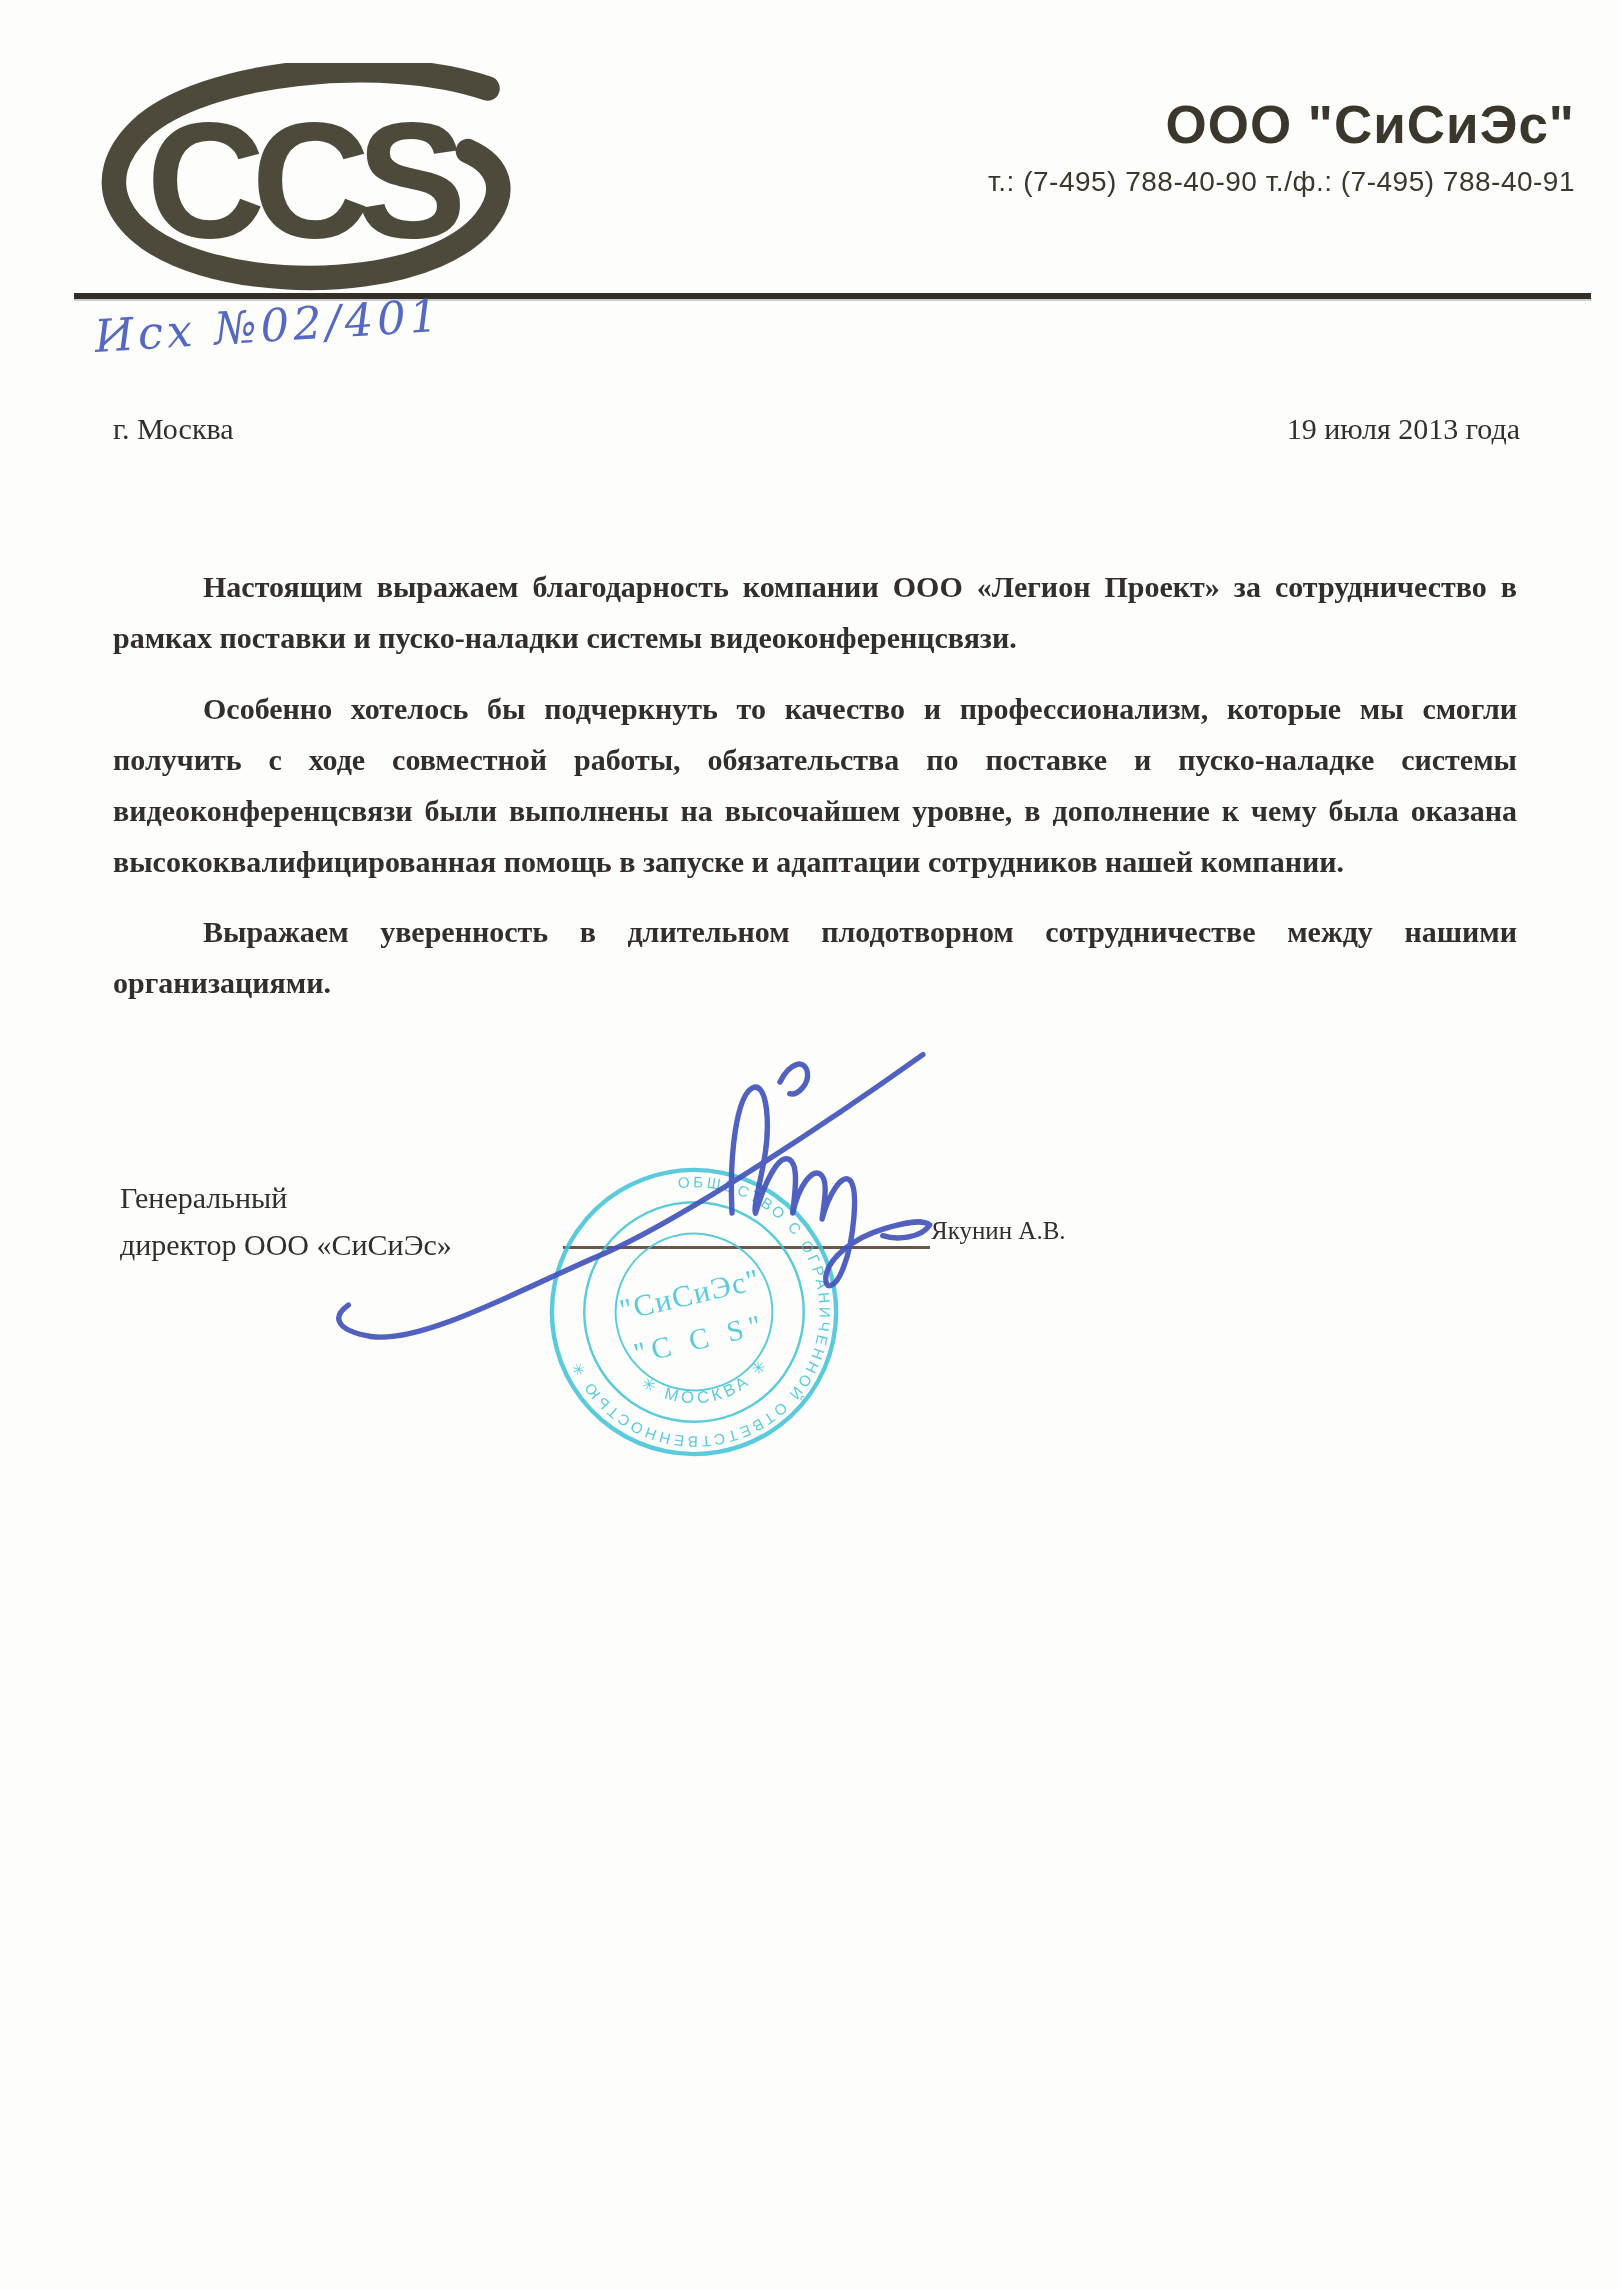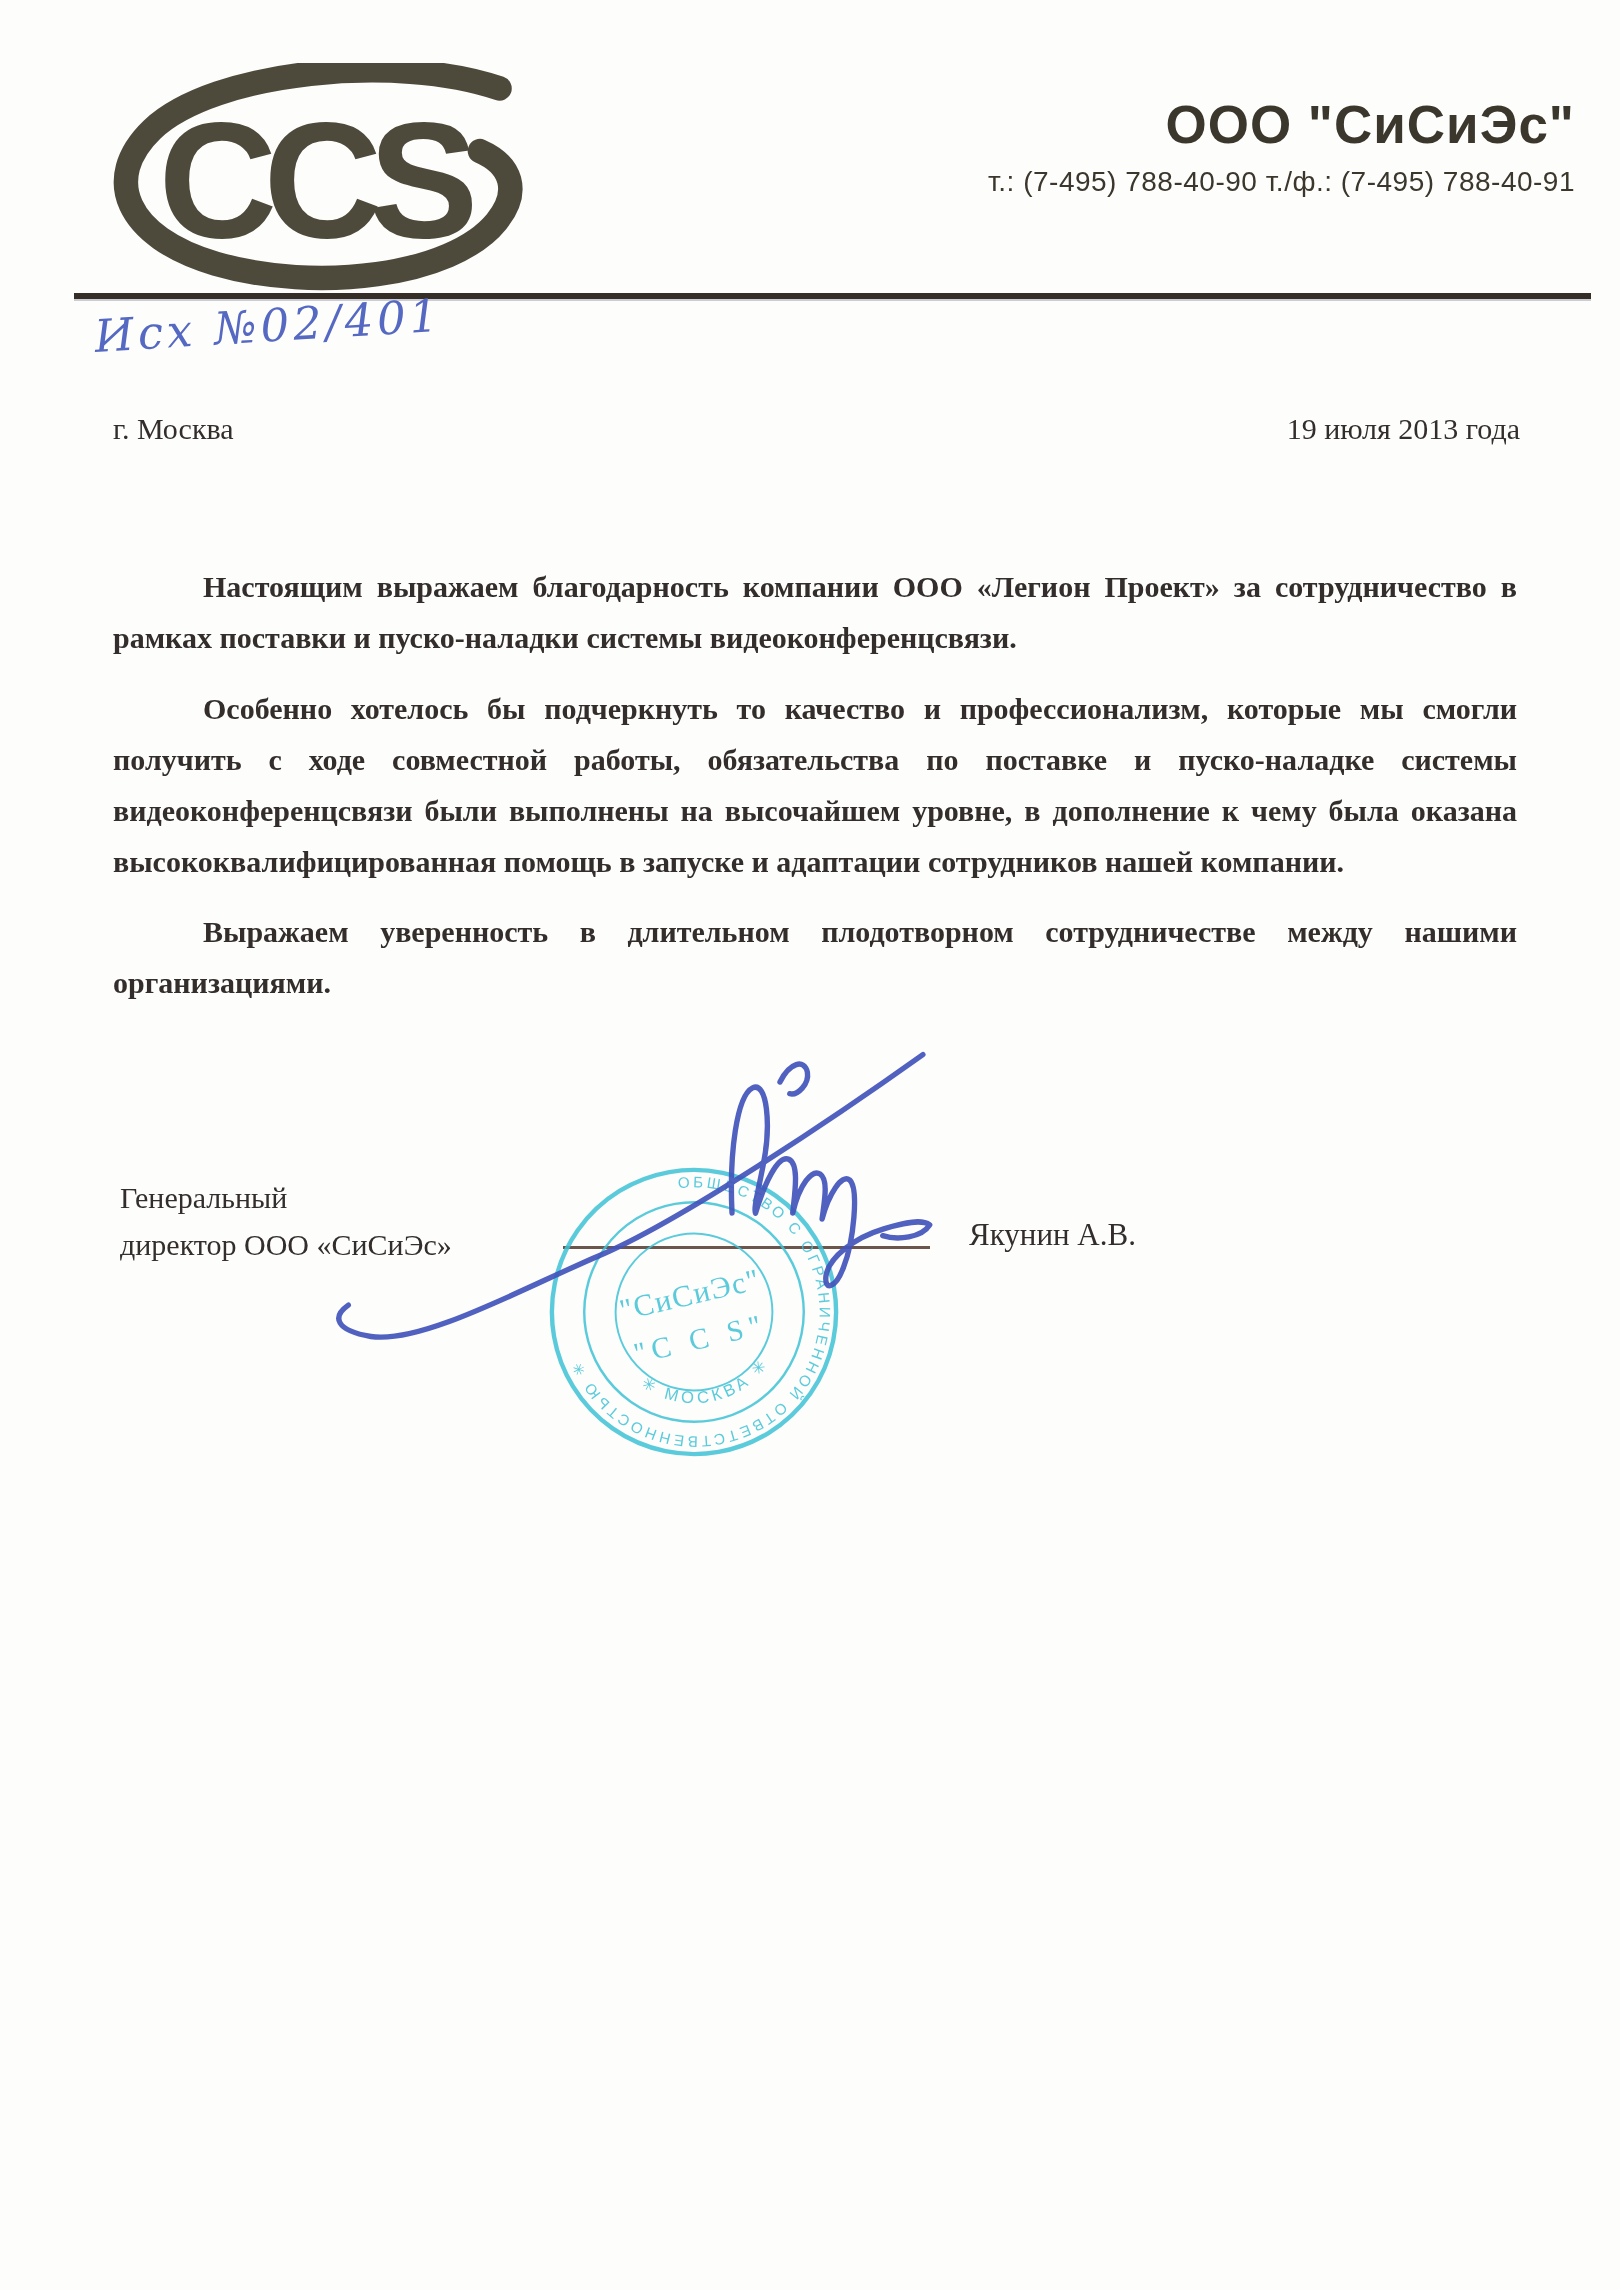"CCS" .logo { left: 98px -> 86px }
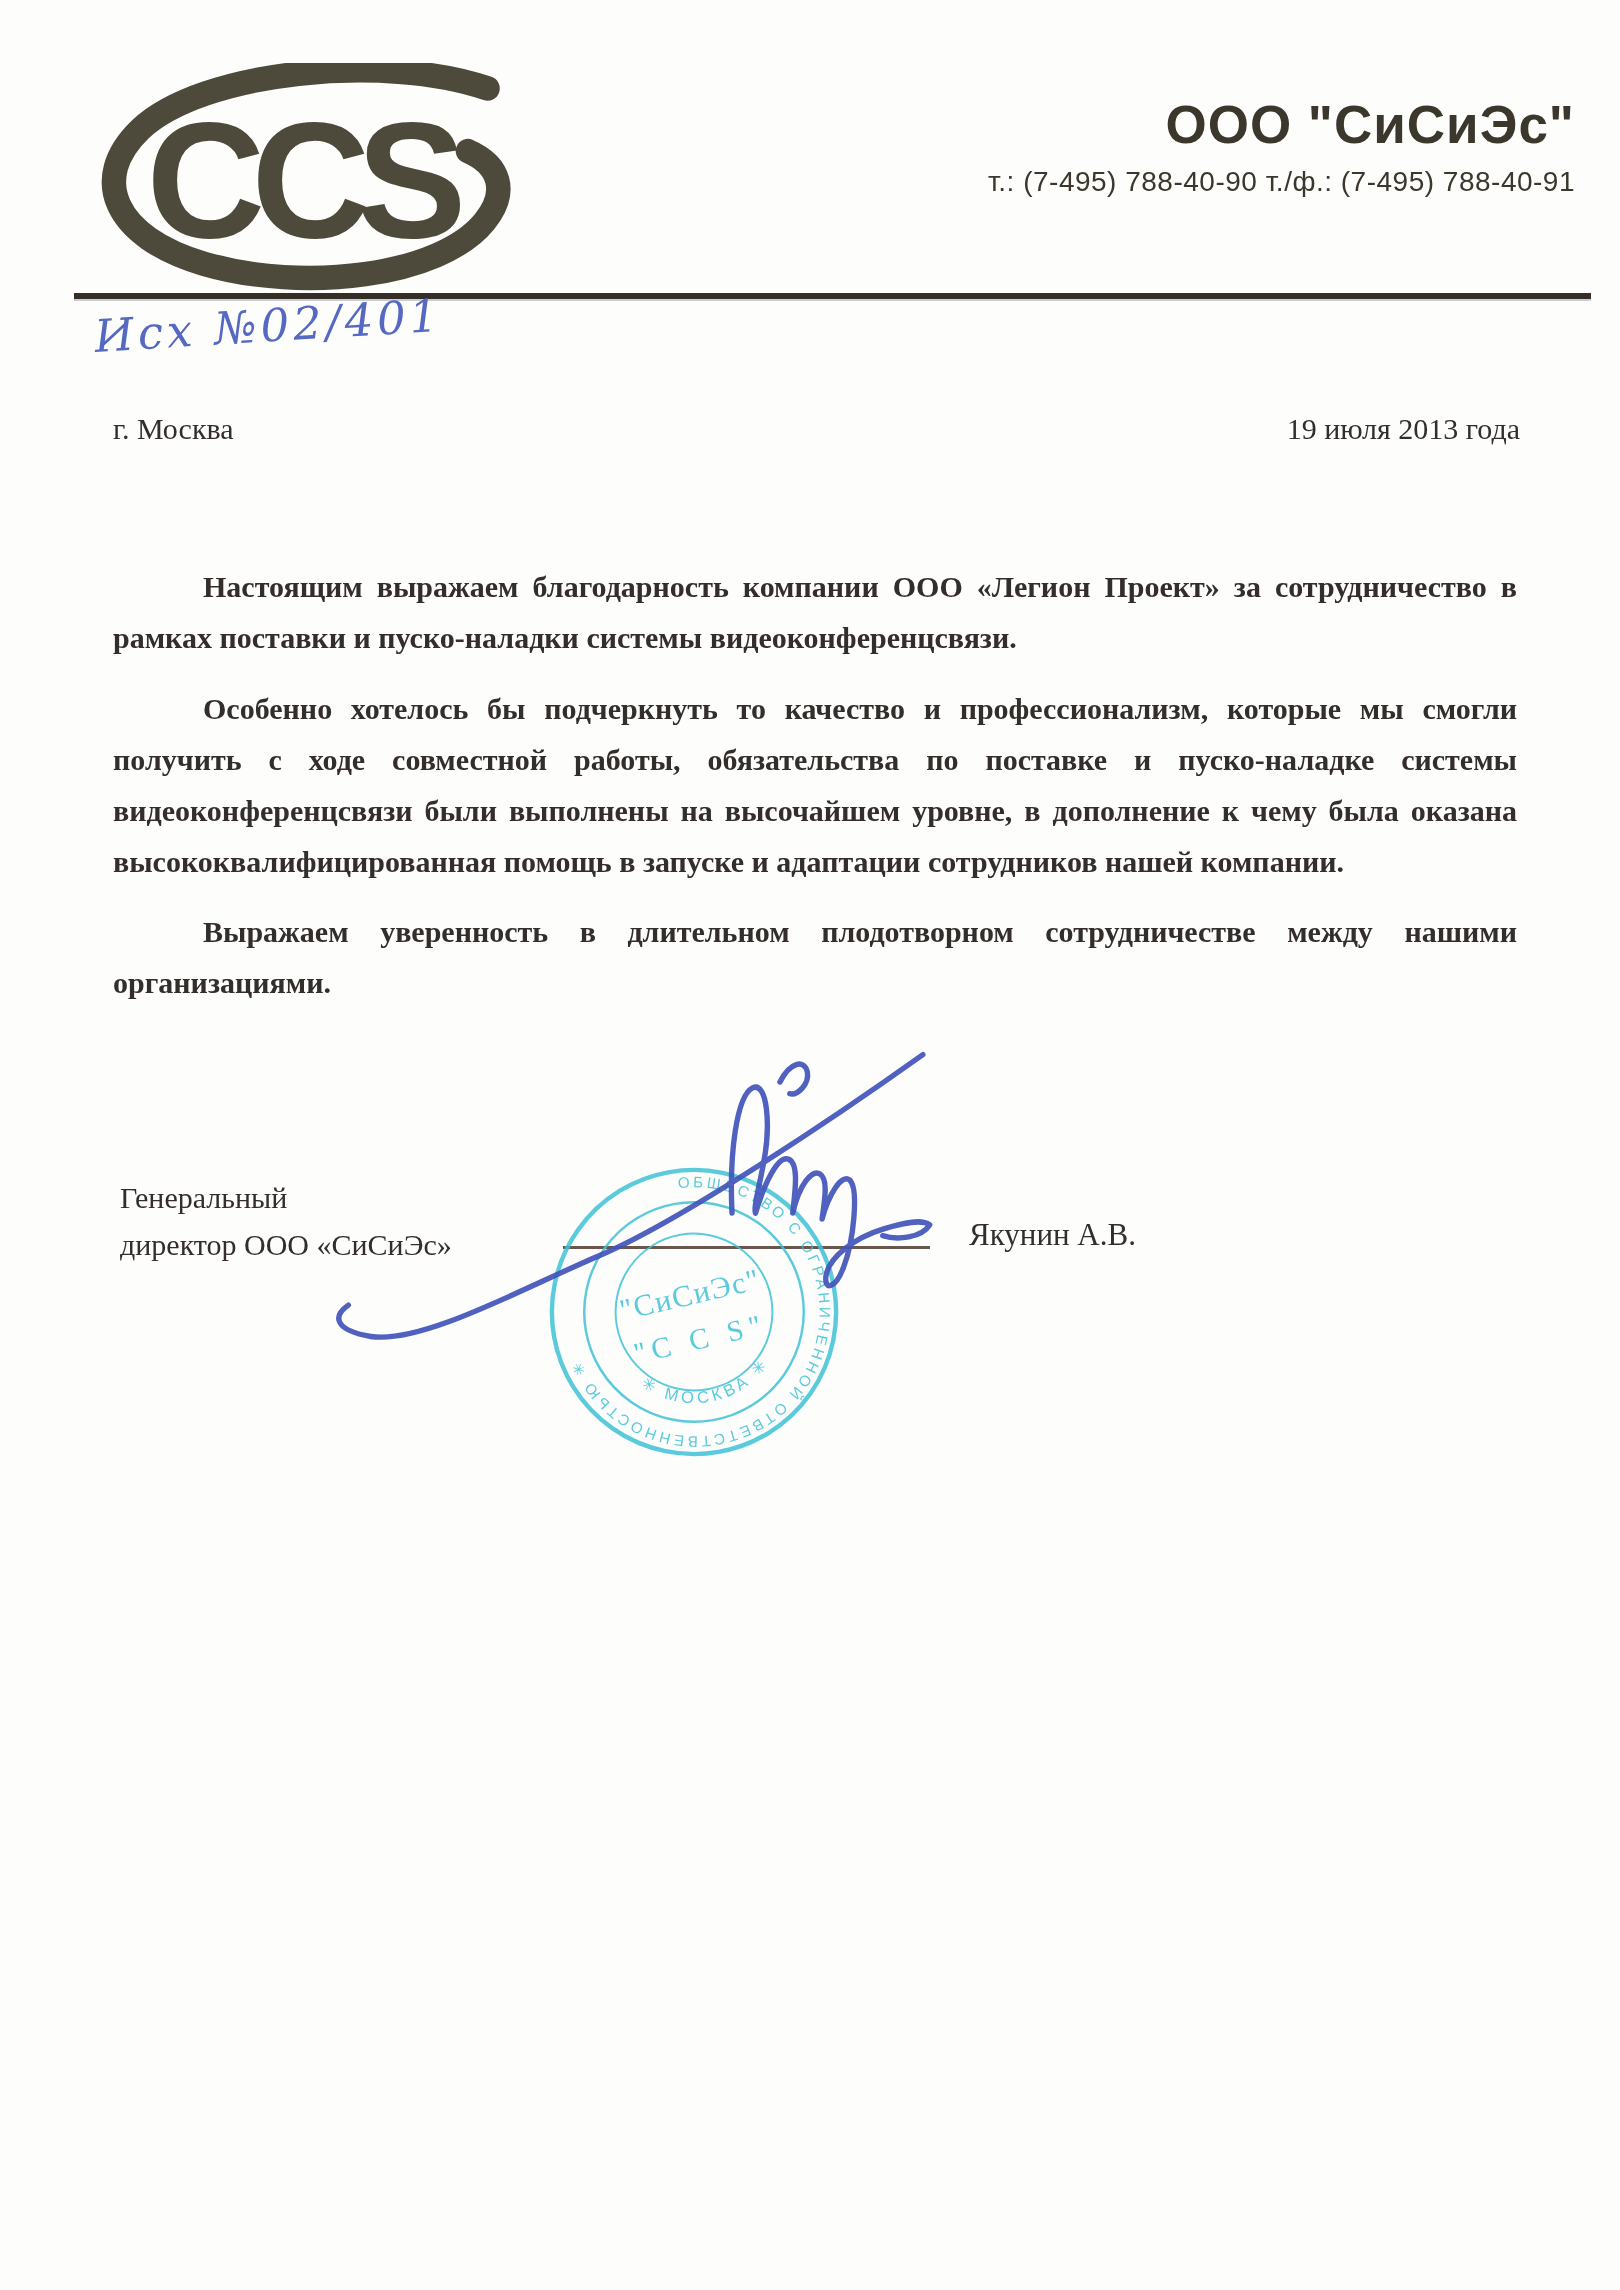"Якунин А.В." .sig-name { font-size: 31px -> 25px; left: 969px -> 931px }
